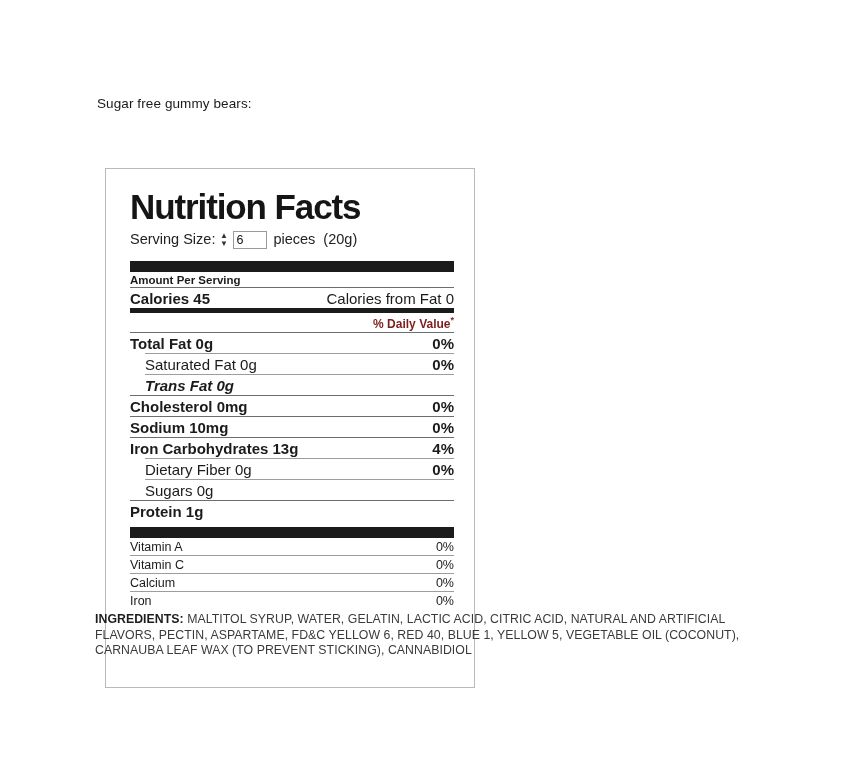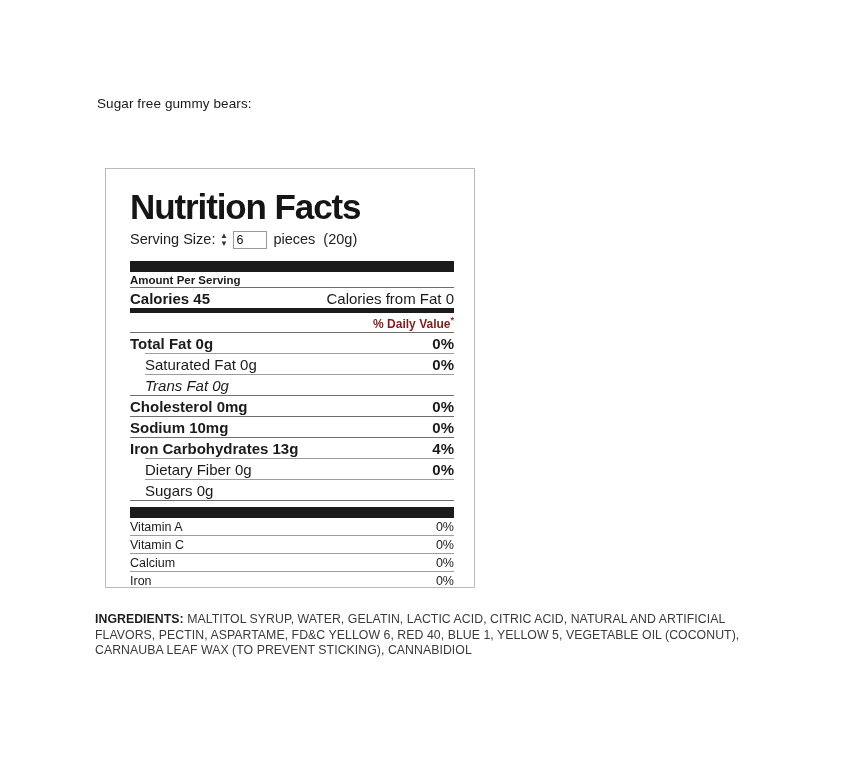"Nutrition Facts" .nf-panel { height: 420px -> 520px }
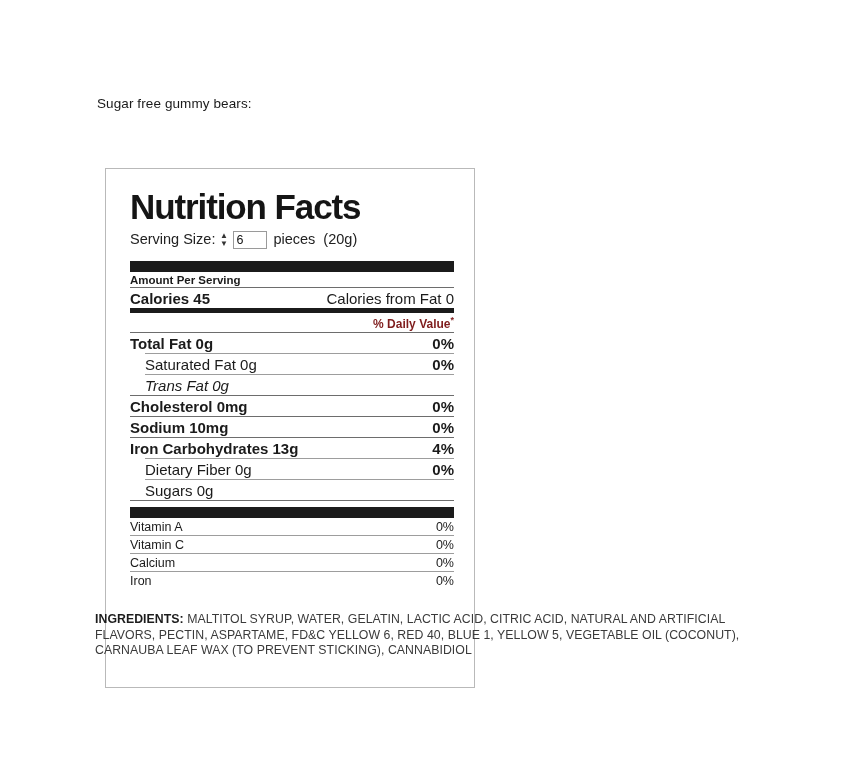"Trans Fat 0g" .italic { font-weight: none -> bold }
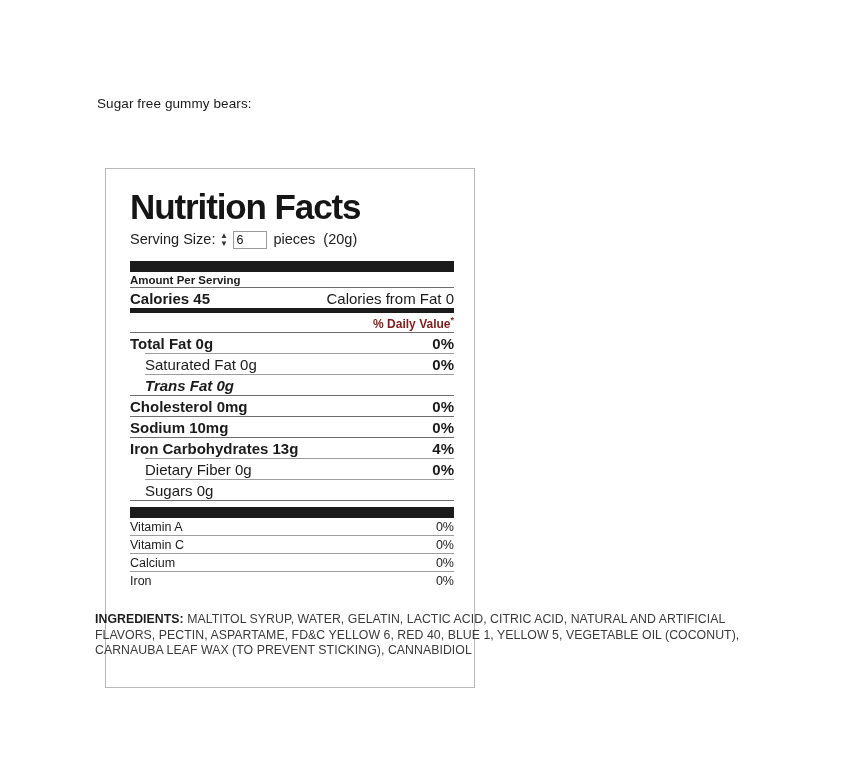"Protein 1g" div.line { html: none -> <div> <span>Protein 1g</span> <span></span> </div> }
